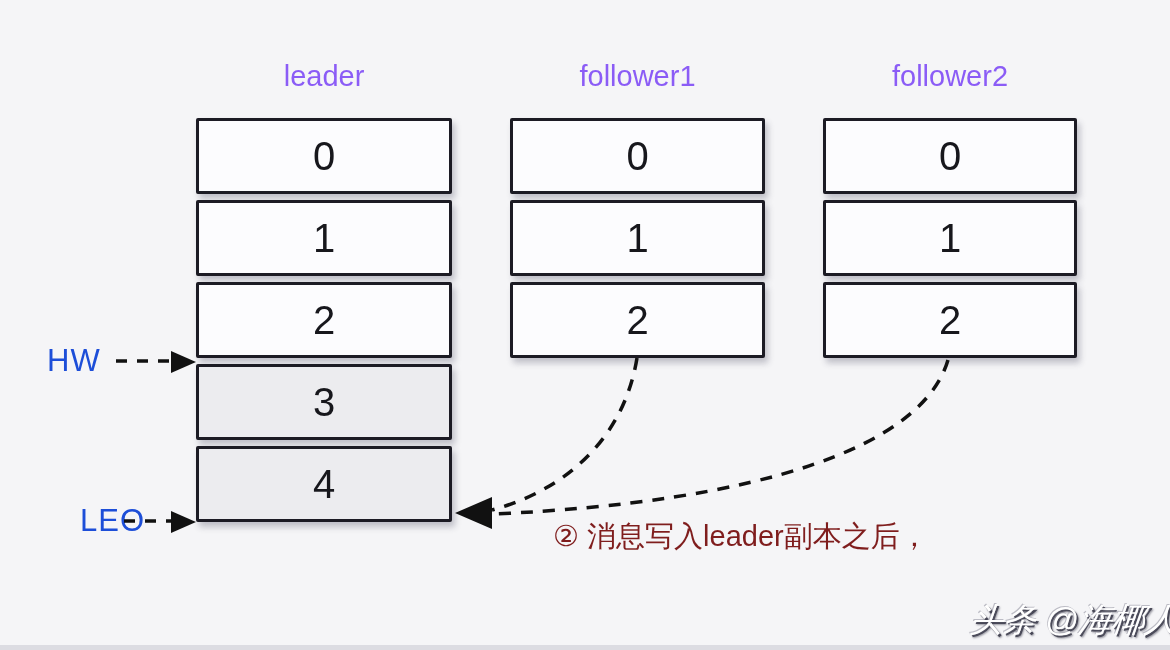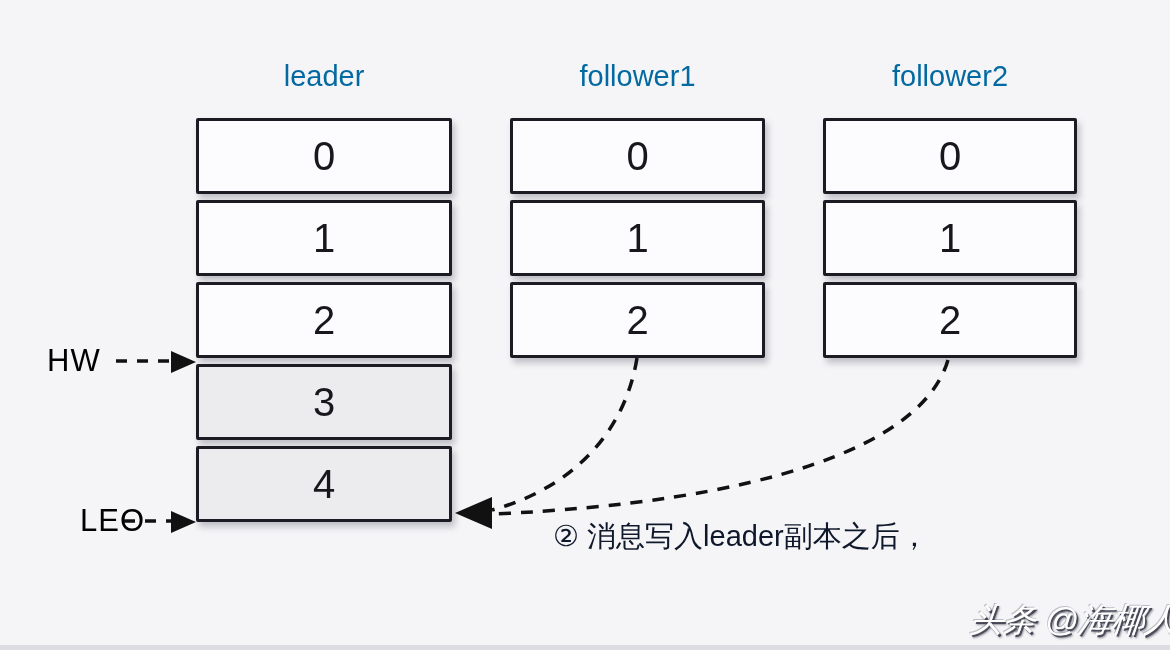"leader" .col-header { color: #0369a1 -> #8b5cf6 }
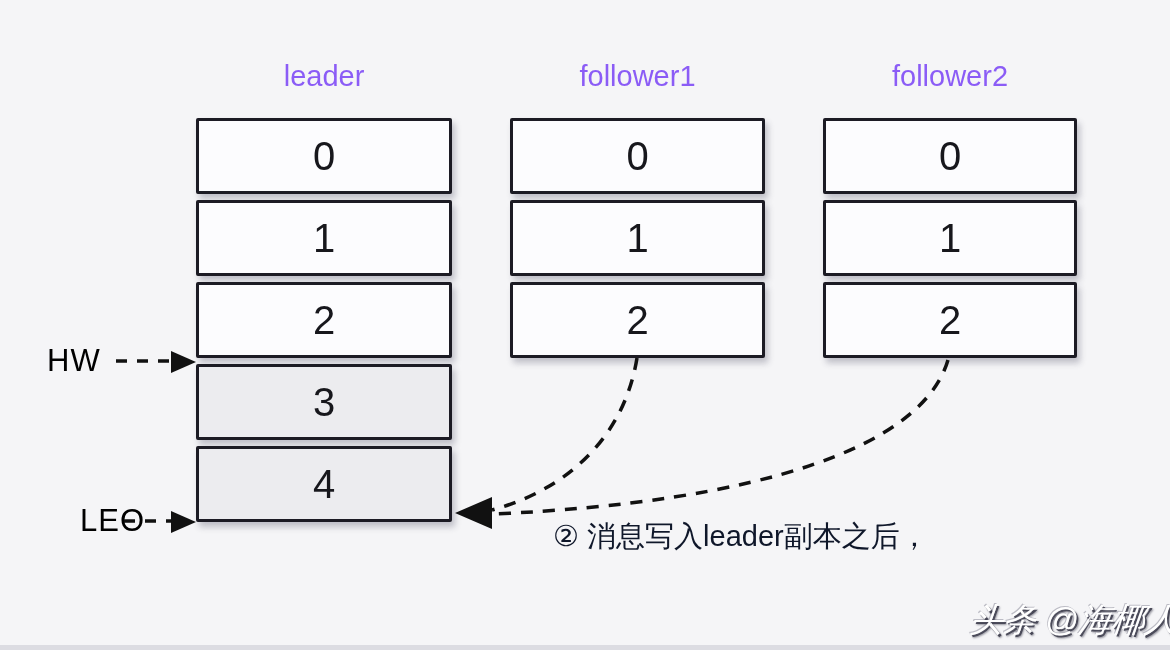"HW" .marker-label { color: #000000 -> #1d4ed8 }
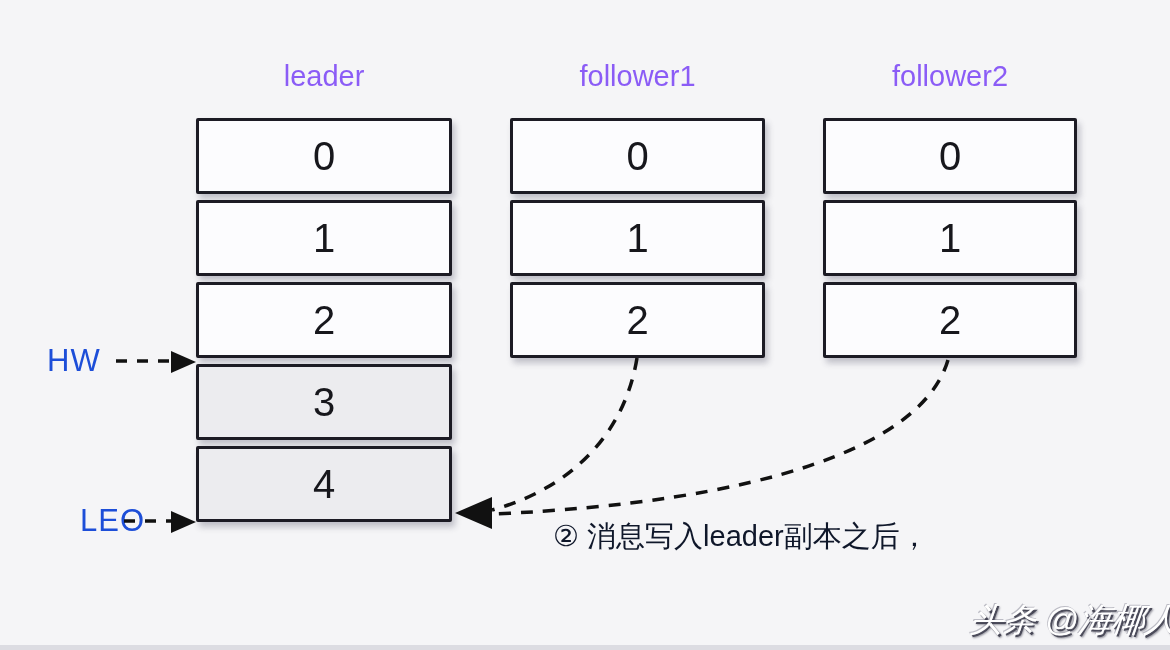"② 消息写入leader副本之后，" .annotation { color: #0f172a -> #7f1d1d }
